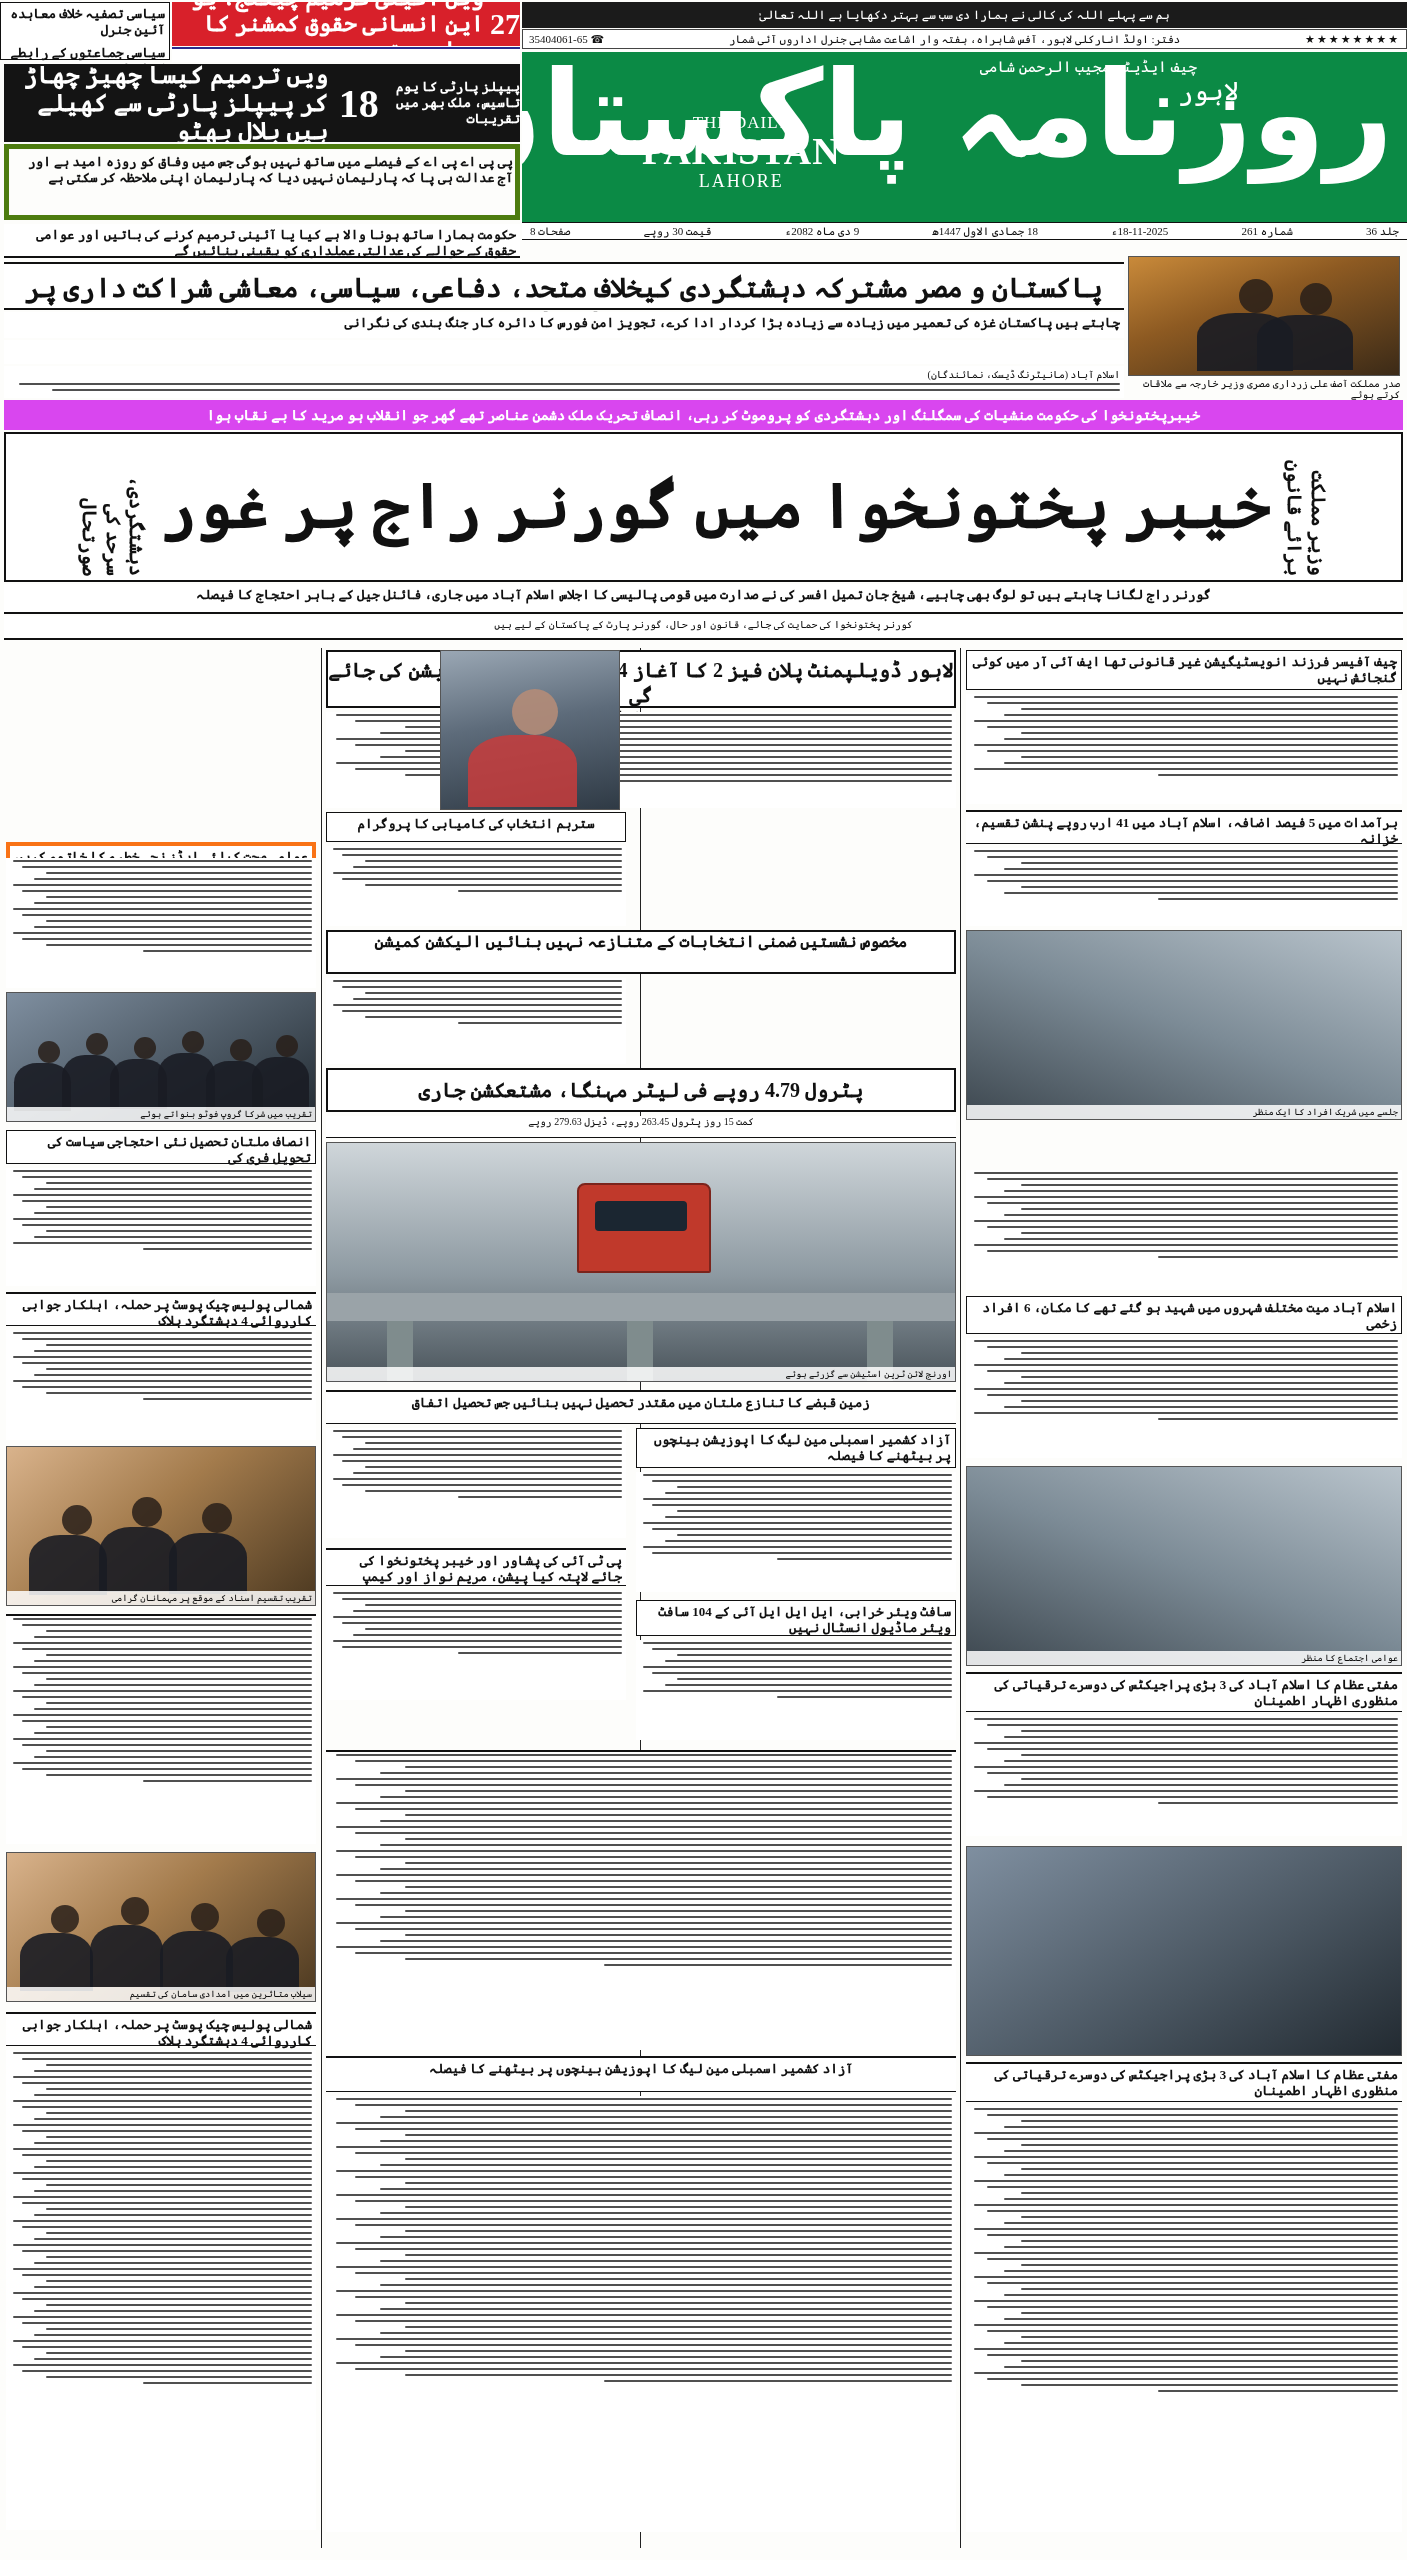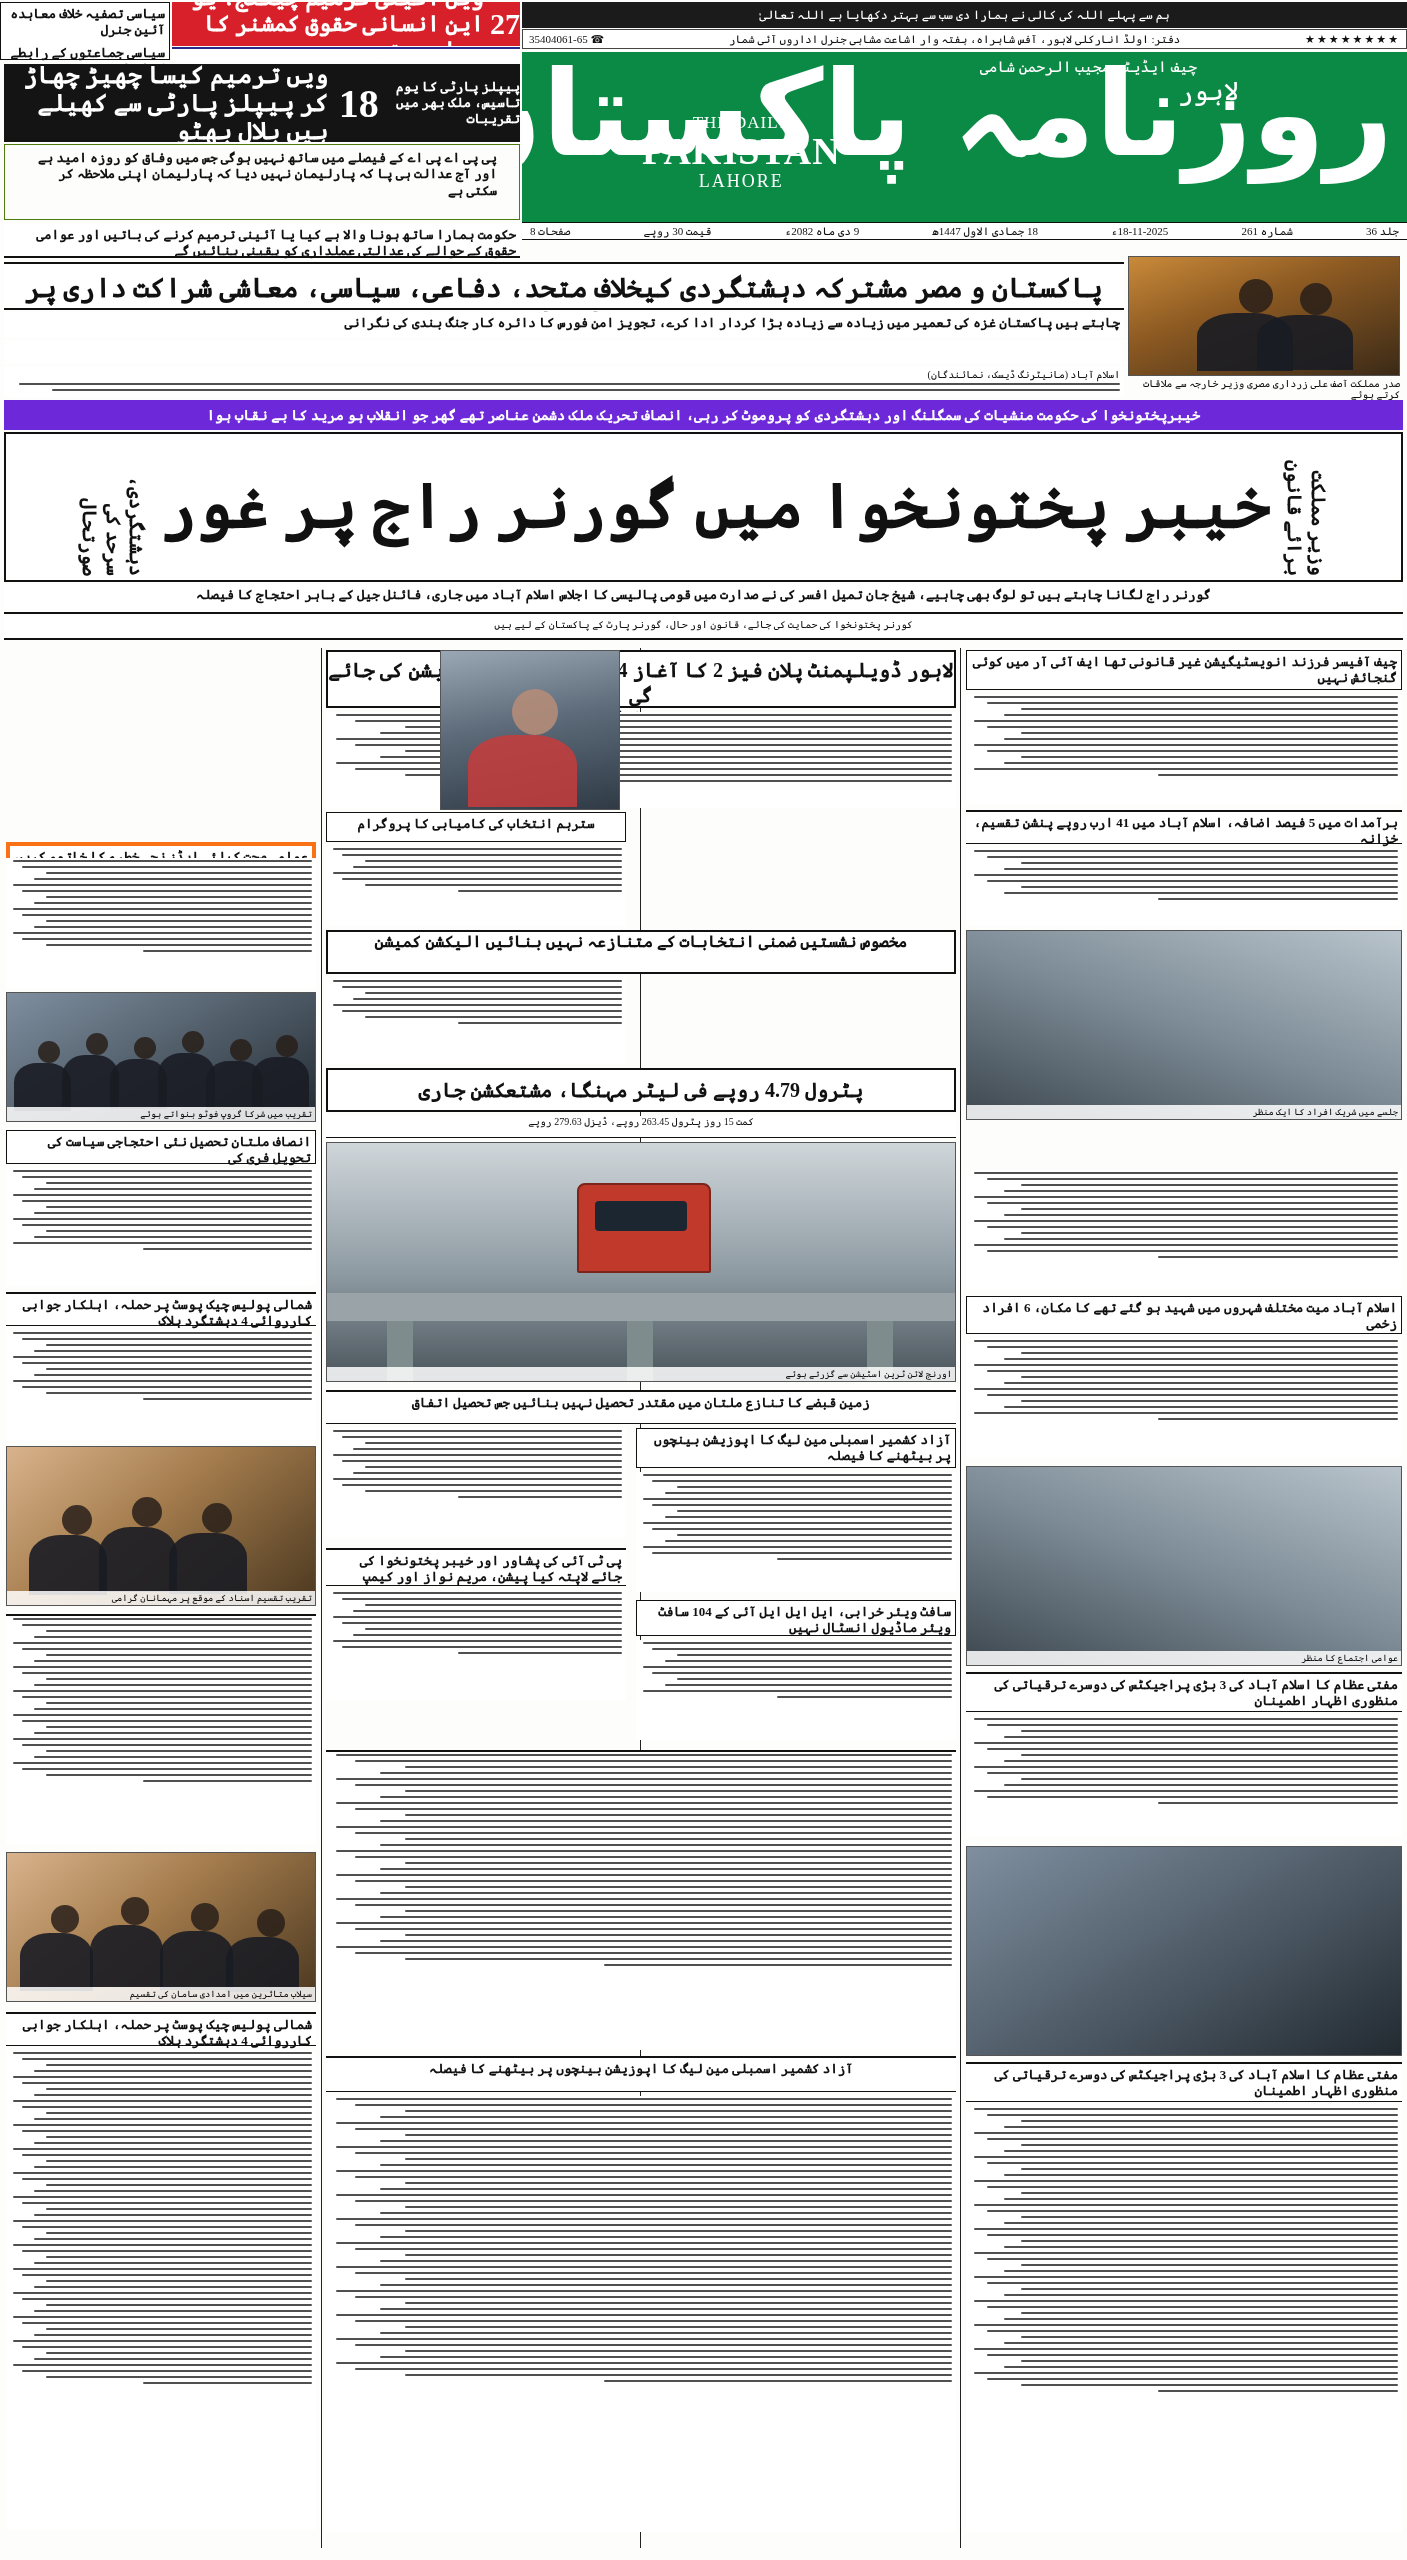"پی پی اے پی اے" .lt-sub { border: 1px solid #4d7c0f -> 5px solid #4d7c0f; padding: 5px 22px -> 5px 2px }
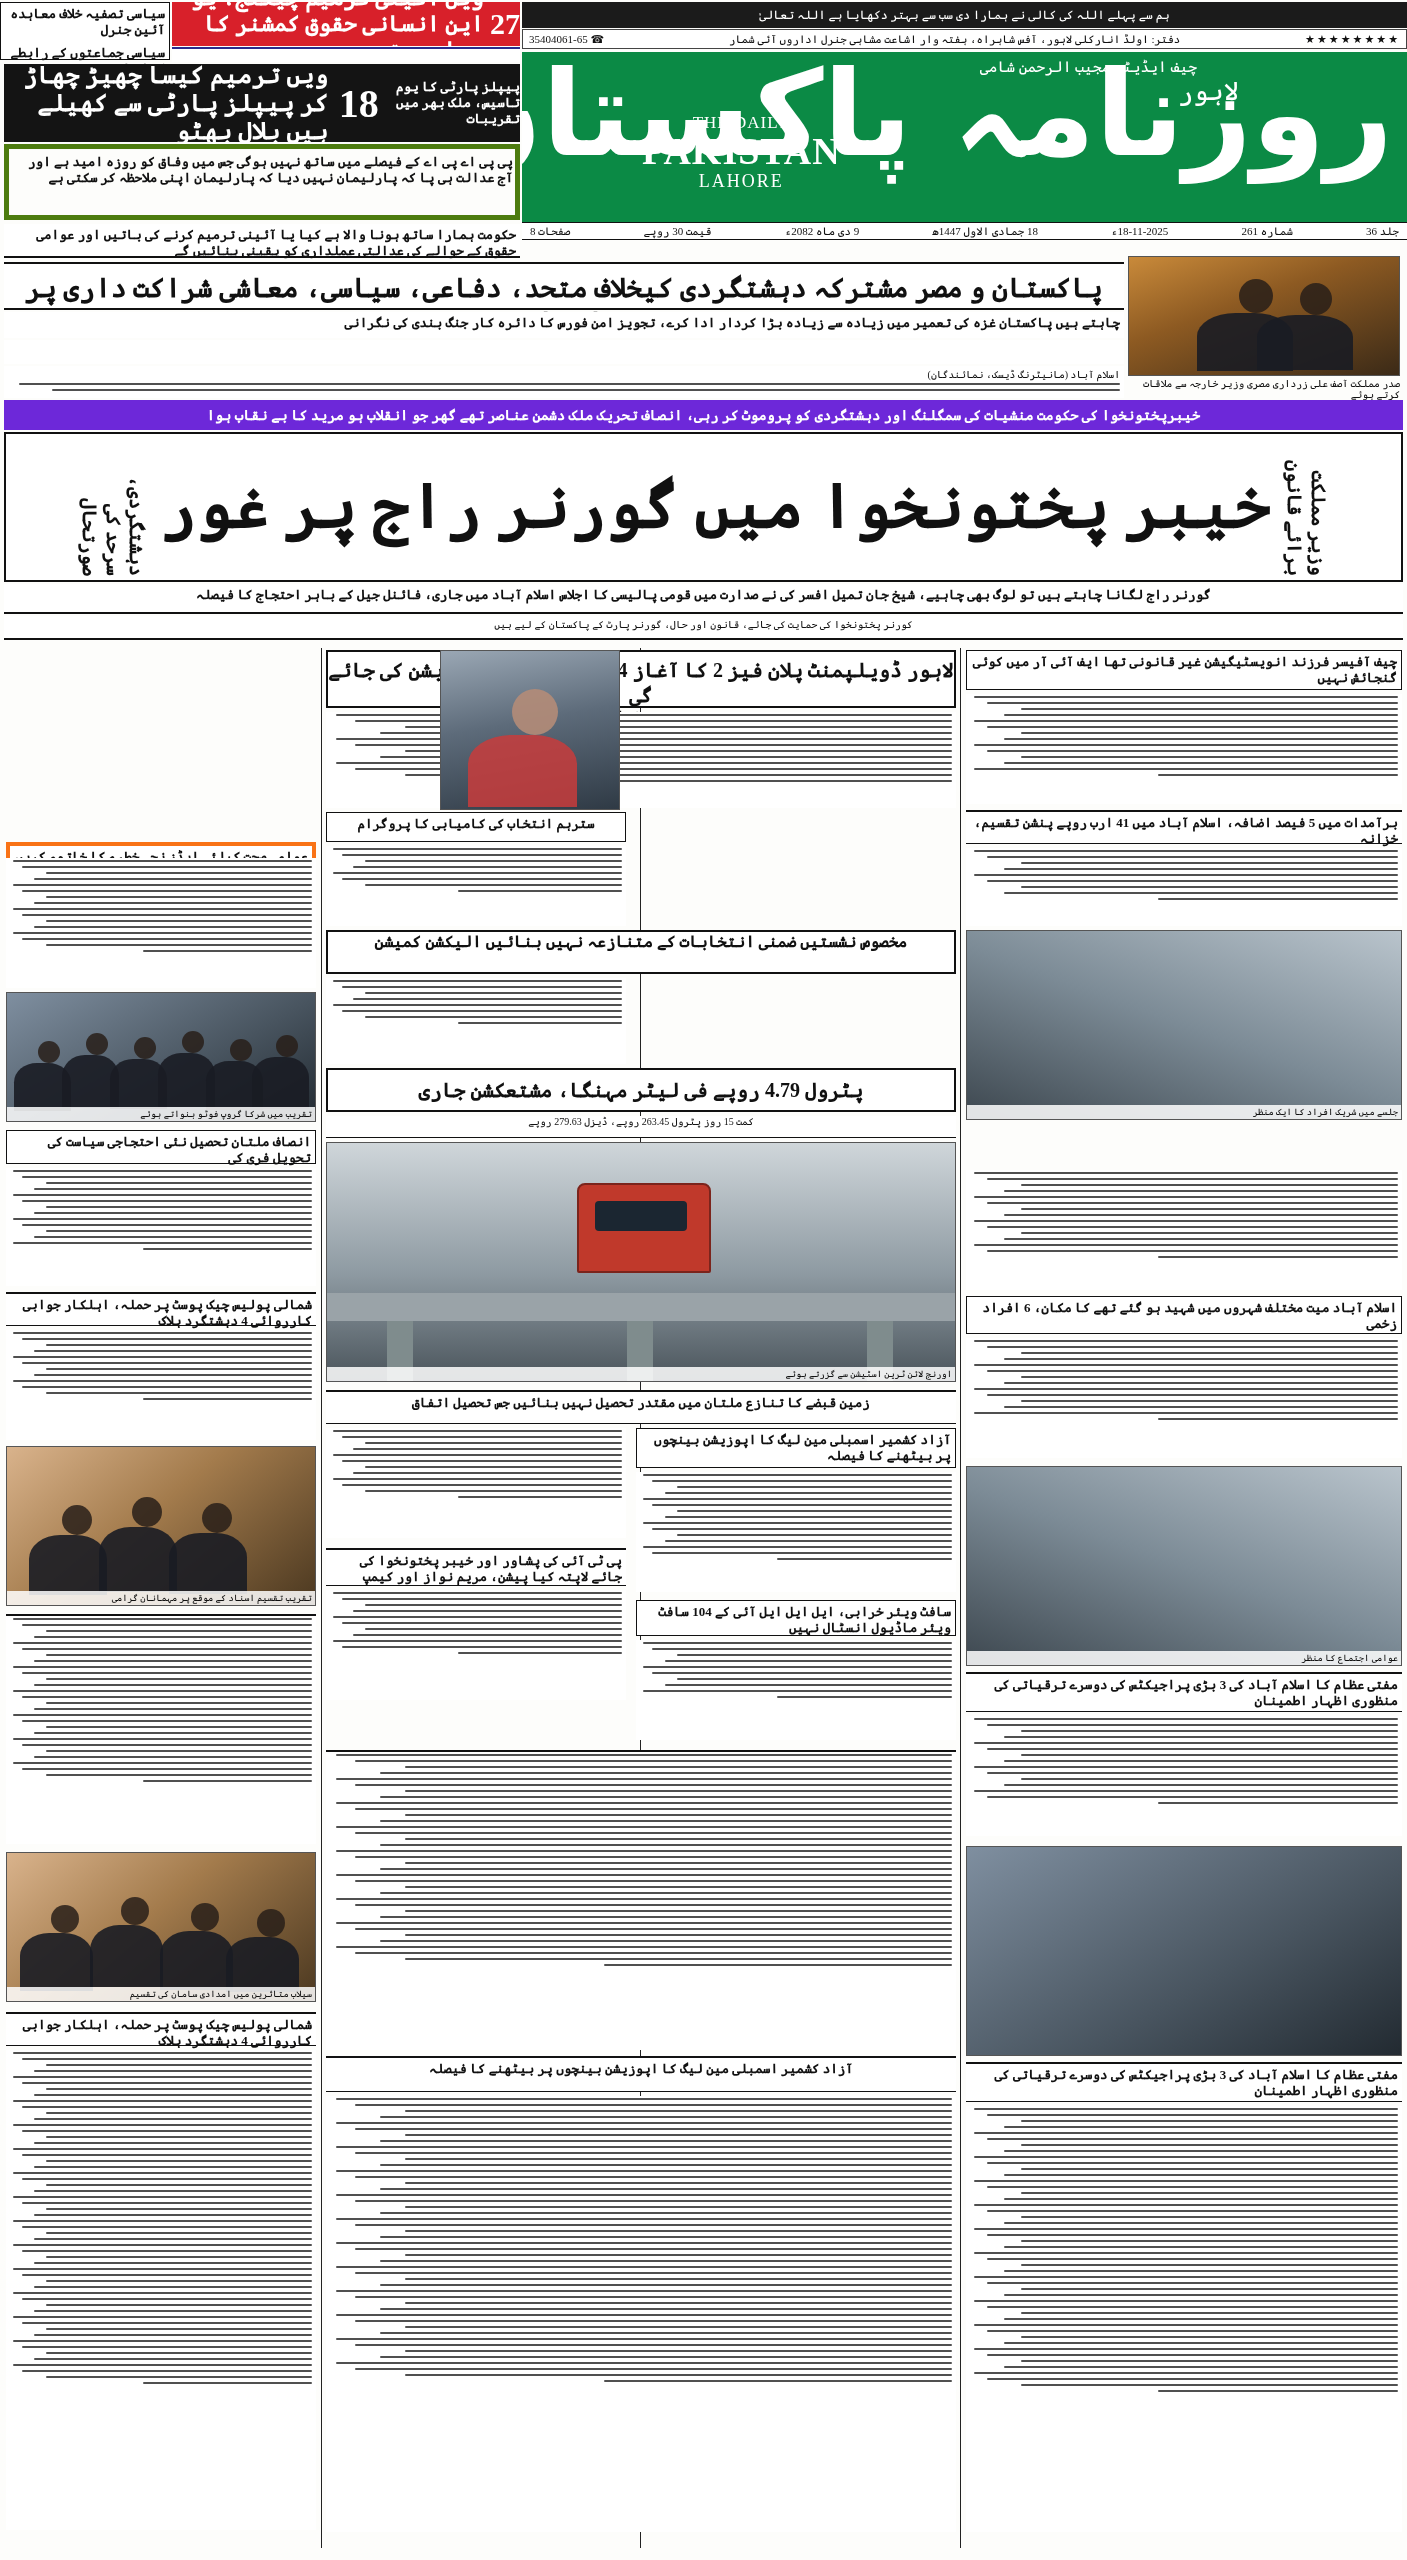"خیبرپختونخوا کی حکومت منشیات کی" .banner { background: #6d28d9 -> #d946ef }
